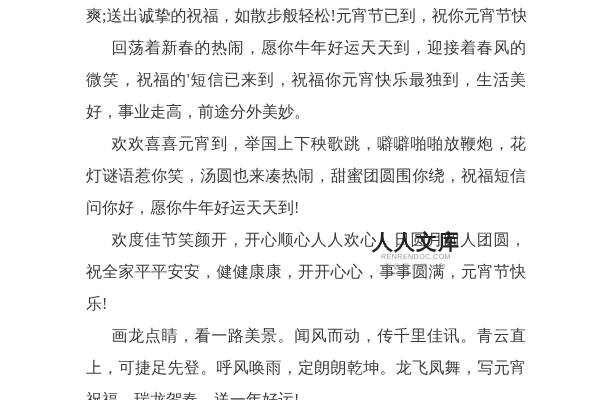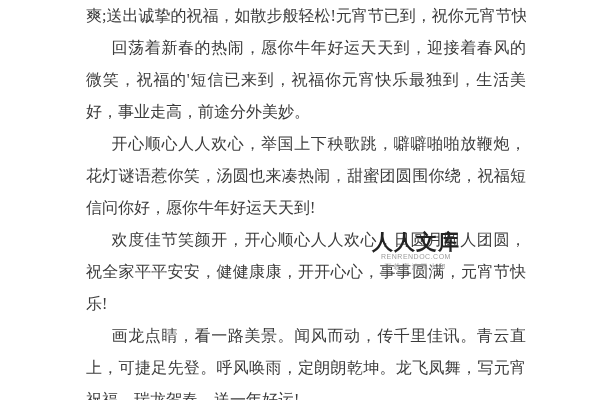"开心顺心人人欢心，举国上下秧歌跳，噼噼啪啪放鞭炮，花灯谜语惹你笑，汤圆也来凑热闹" p.indent { text: 开心顺心人人欢心 -> 欢欢喜喜元宵到 }
